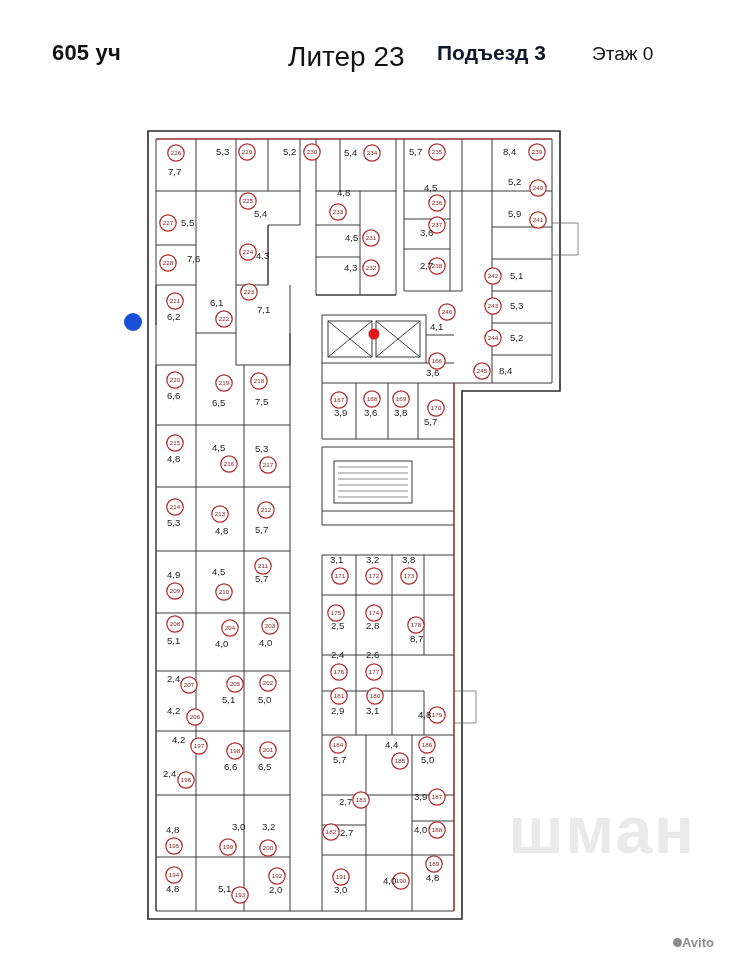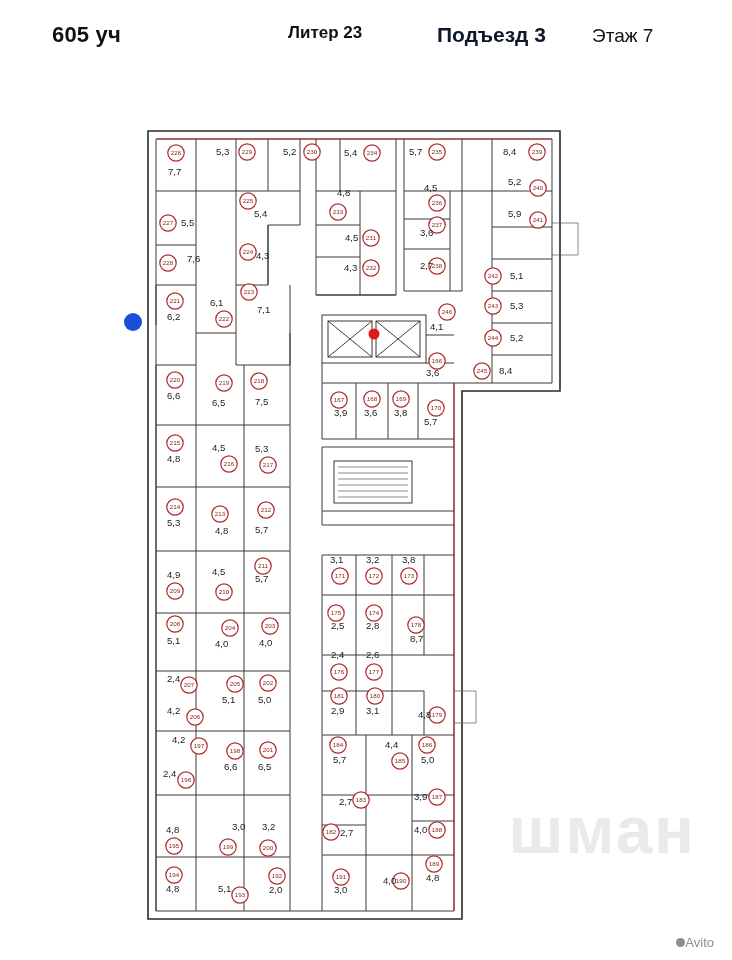"605 уч" .header { top: 22px -> 40px }
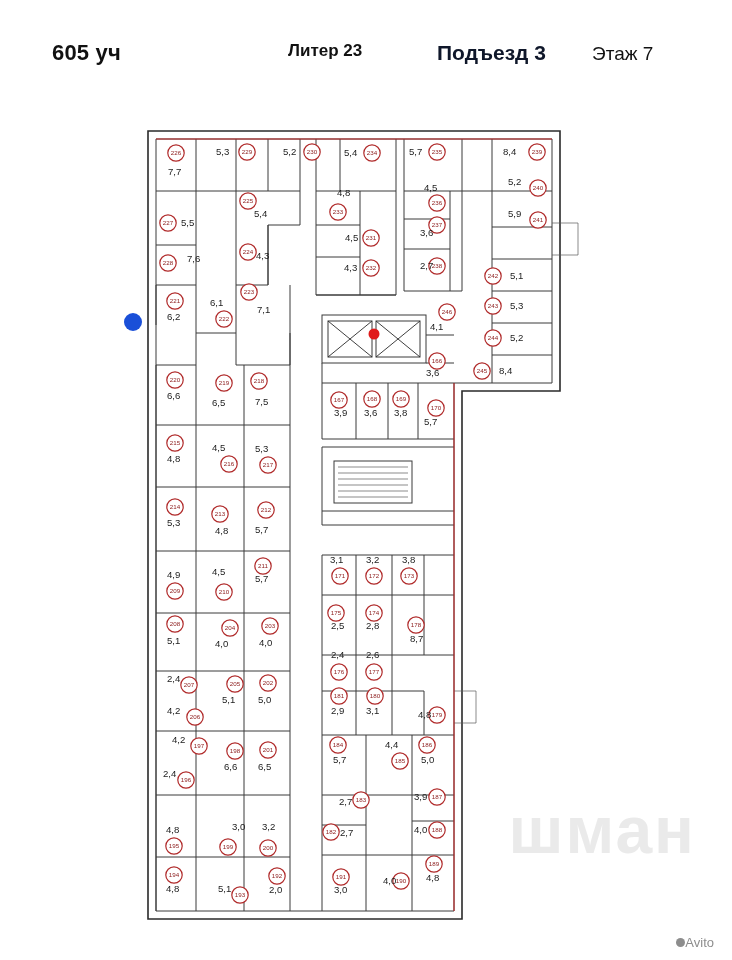"Литер 23" .hdr-mid { font-size: 17px -> 28px; font-weight: bold -> normal }
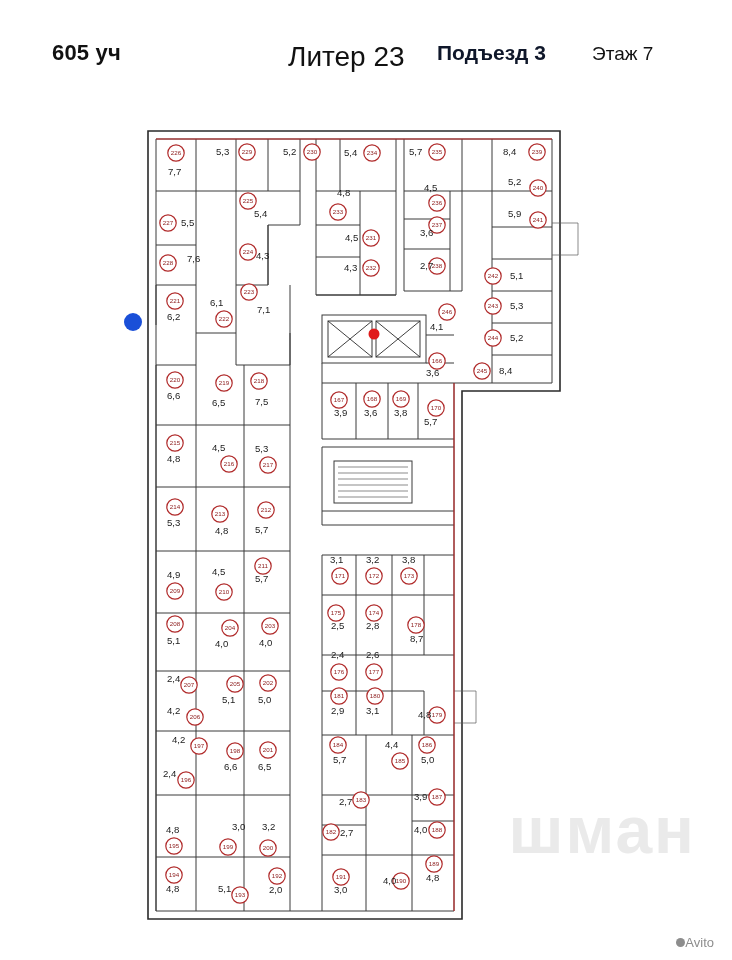"Этаж 7" div.hdr-right { text: 7 -> 0 }
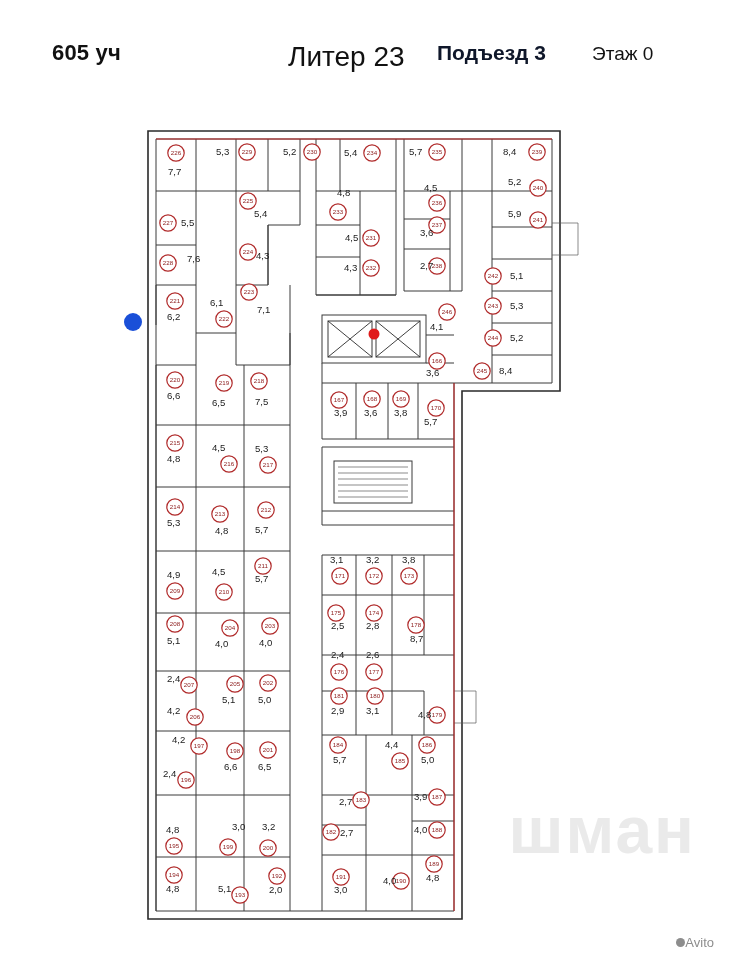"Avito" .avito { font-weight: normal -> bold }
